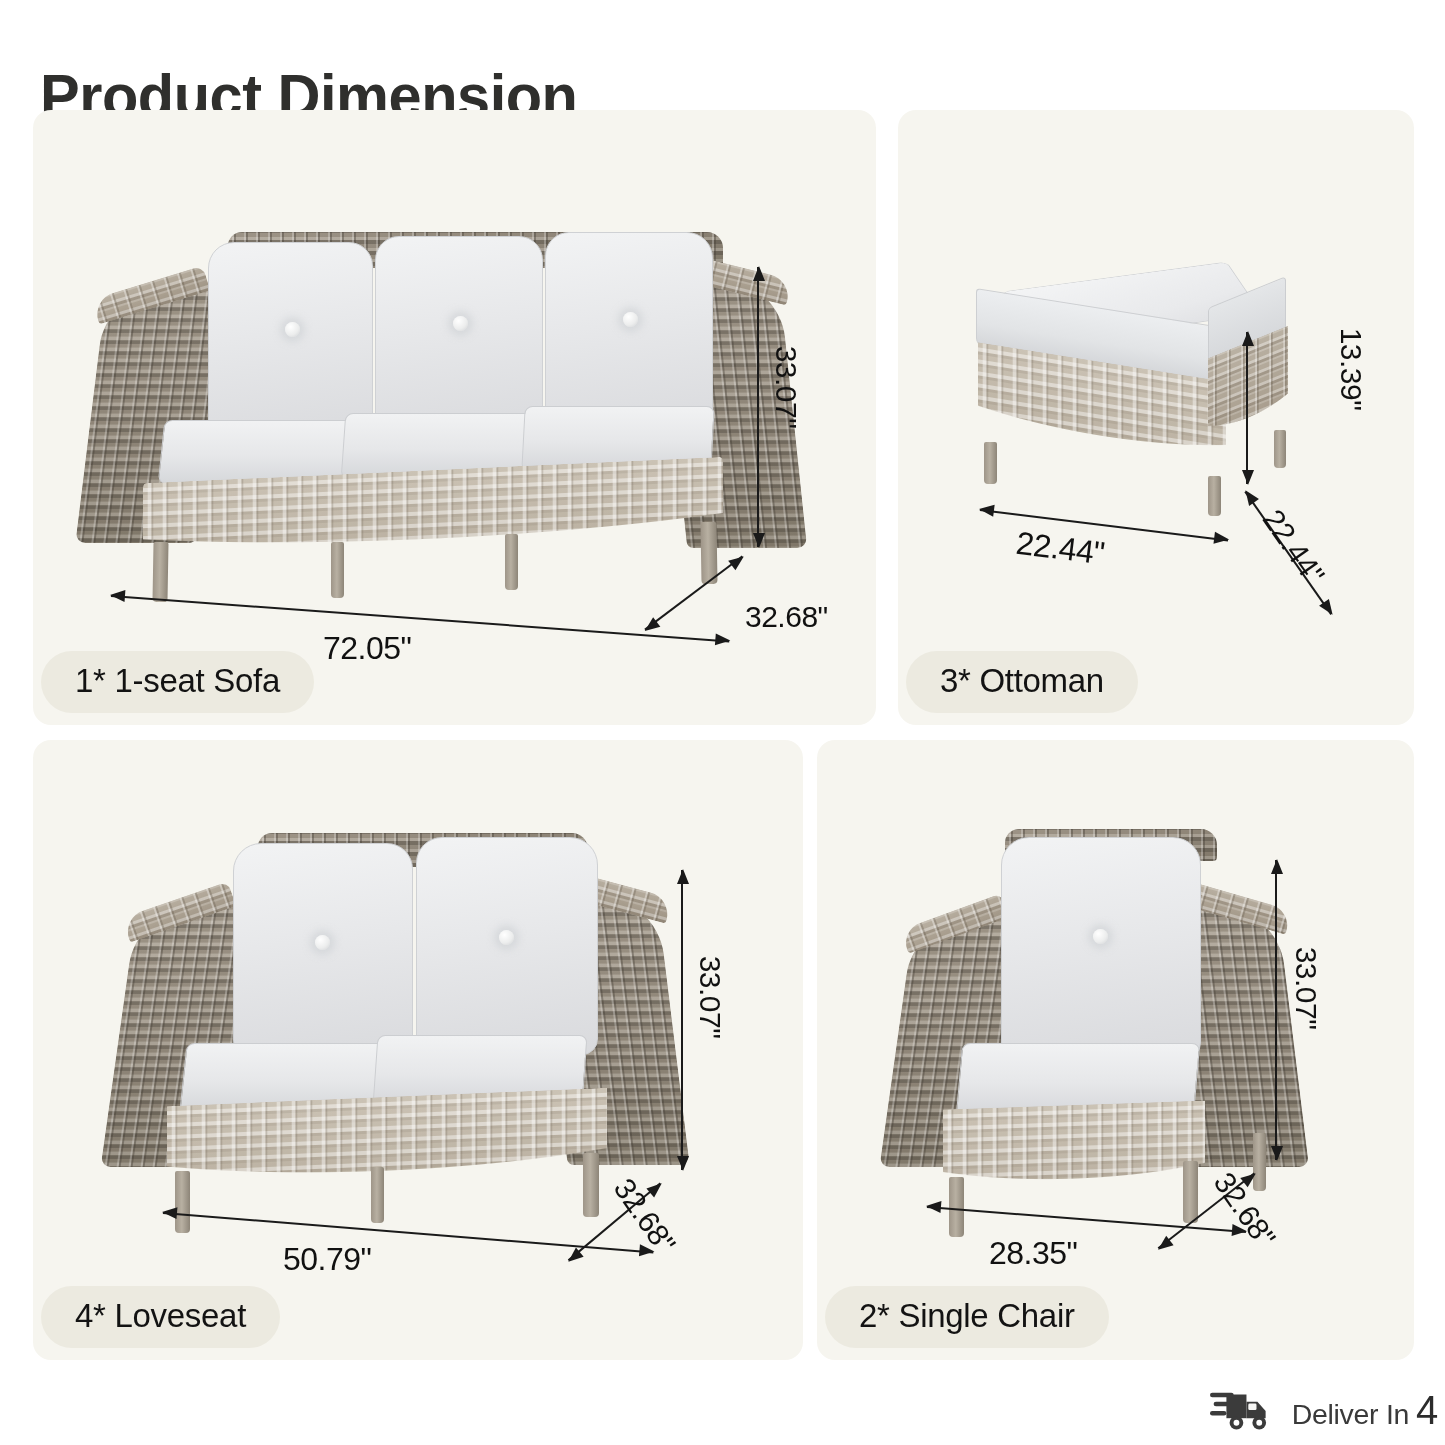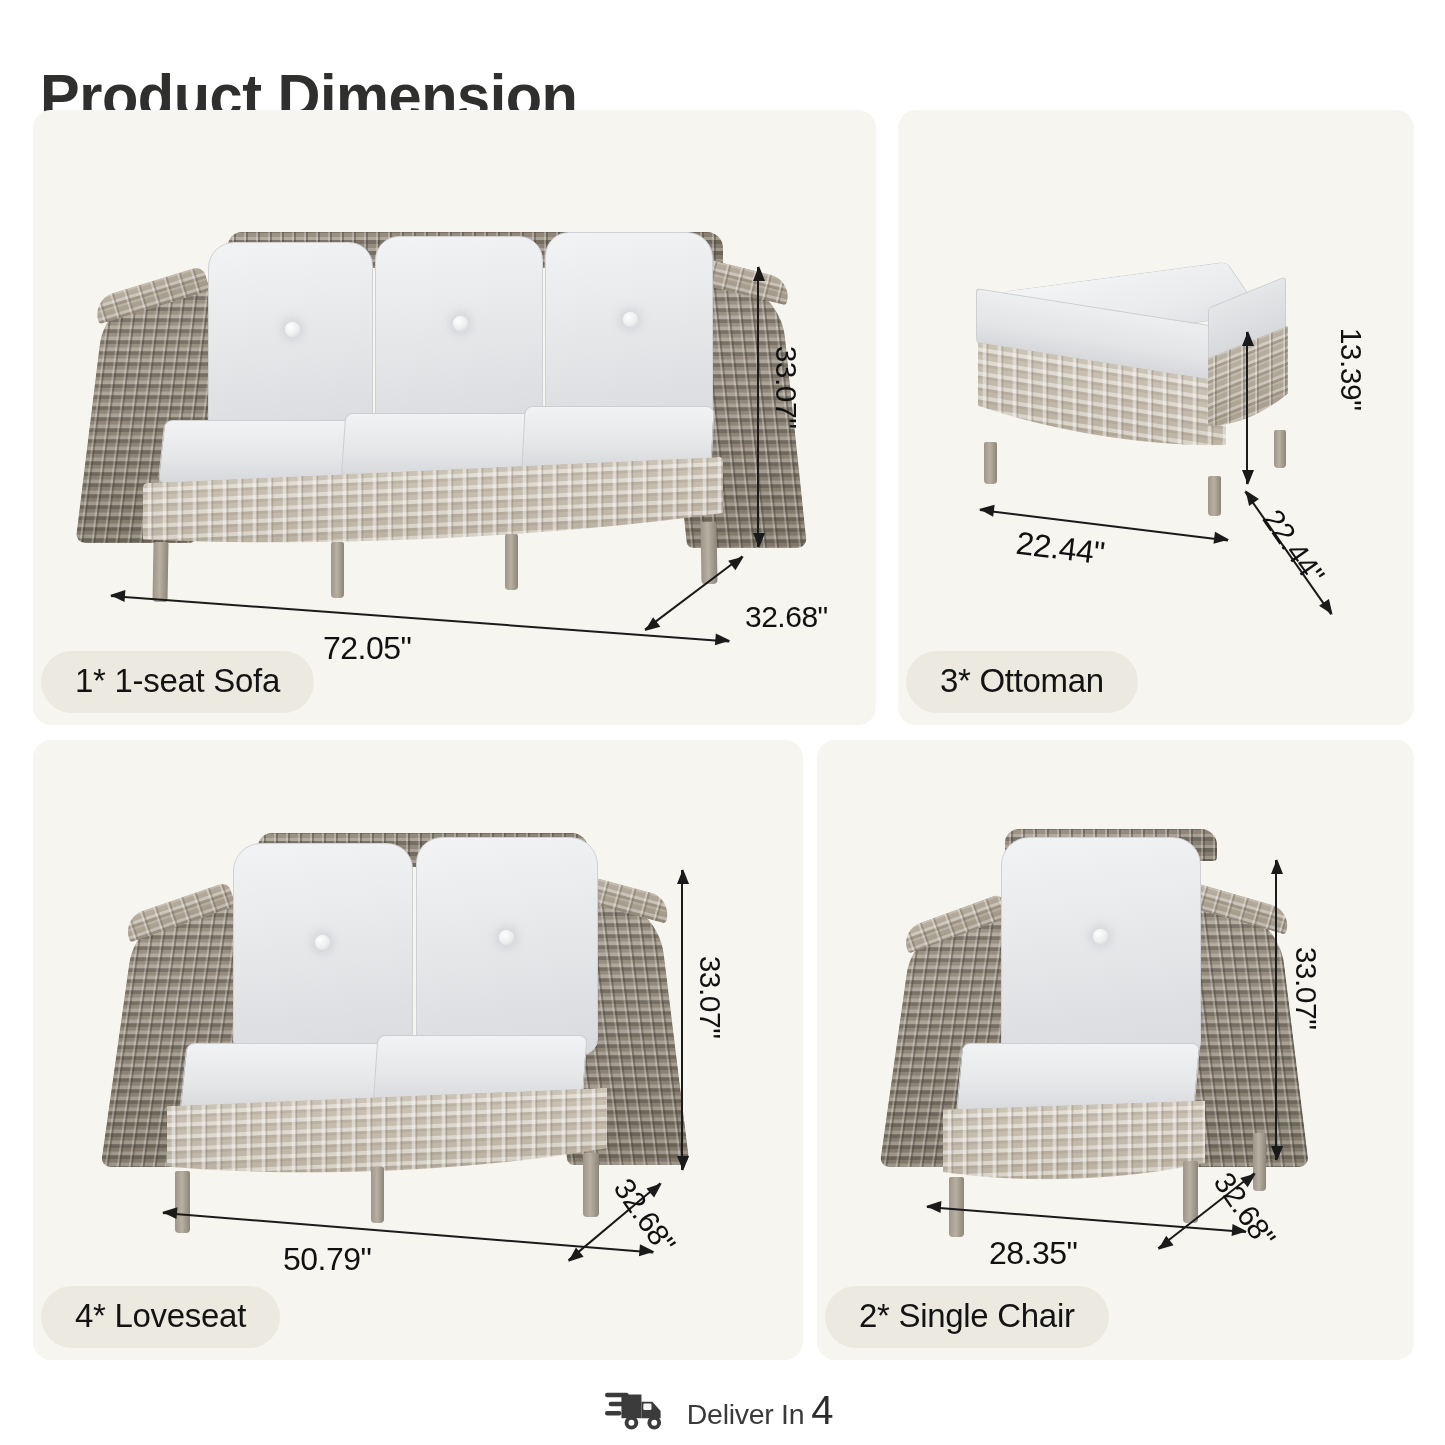"Deliver In" .footer { justify-content: center -> flex-end }
